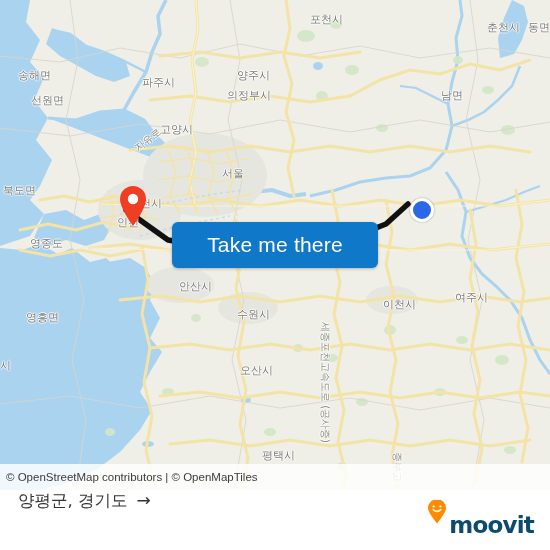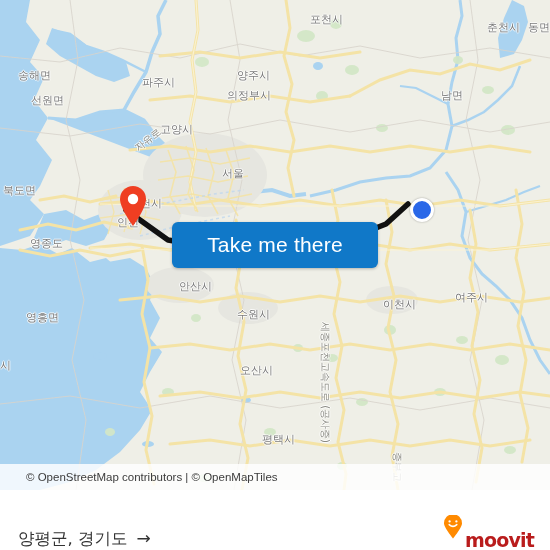"평택시" div.map-label { top: 432px -> 448px }
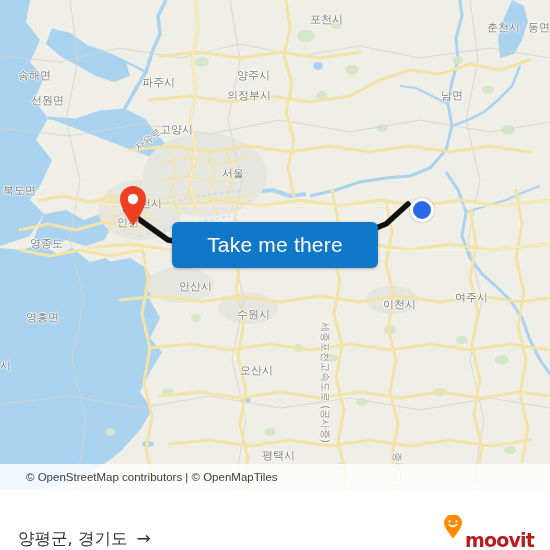"© OpenStreetMap contributors | ©" #attribution { padding-left: 26px -> 6px }
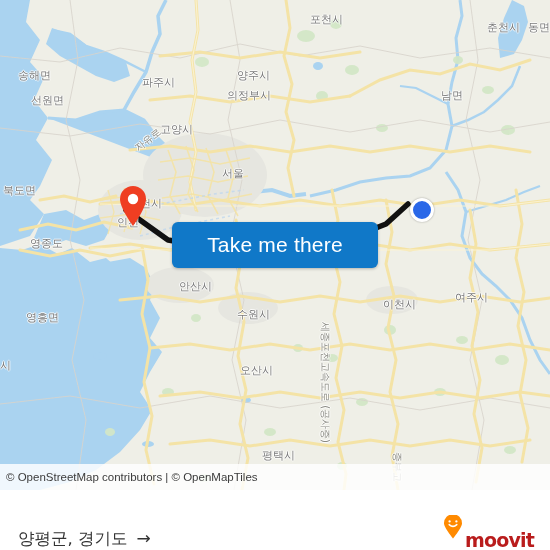"양평군, 경기도" #footer { align-items: flex-end -> flex-start }
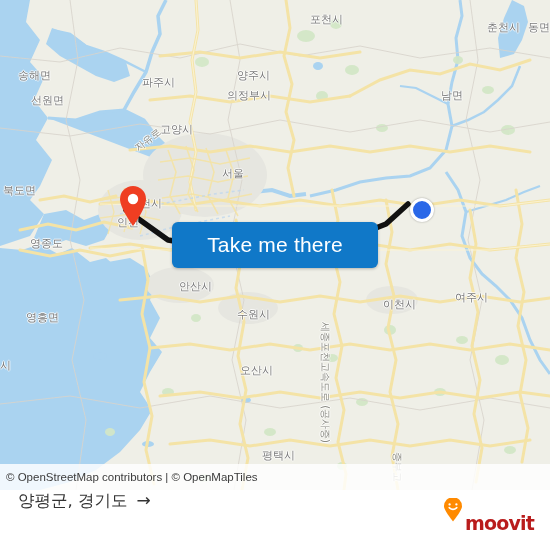"moovit" #brand-wordmark { color: #b91c1c -> #0c4a6e; font-size: 19px -> 23px }
